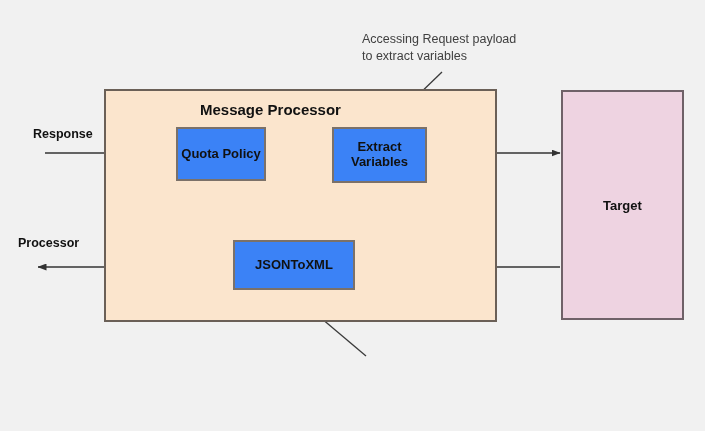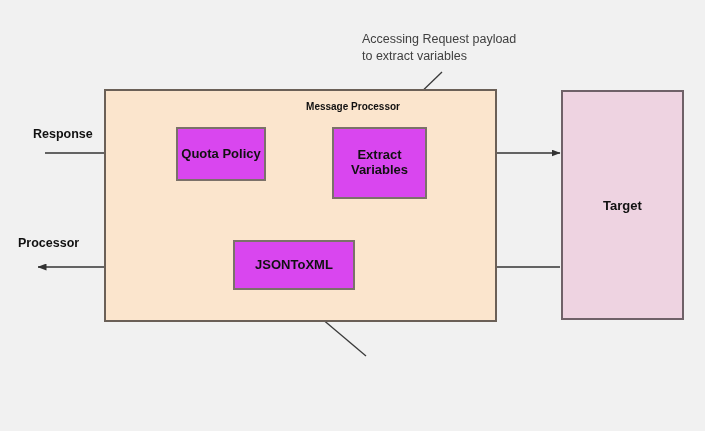"Message Processor" #message-processor-title { font-size: 10px -> 15px; text-align: right -> left }
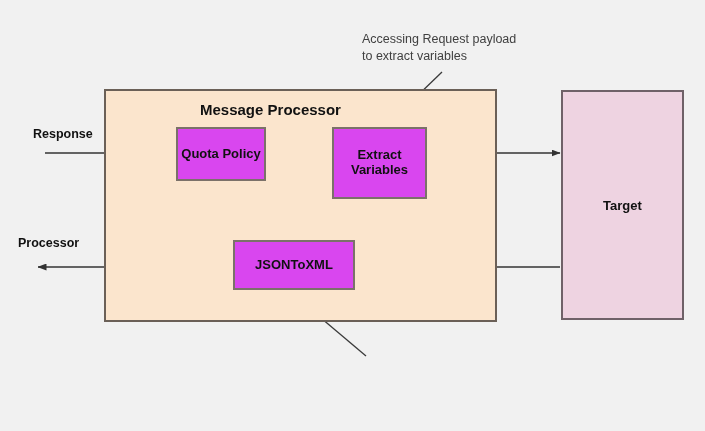"Quota Policy" .policy-box { background: #d946ef -> #3b82f6 }
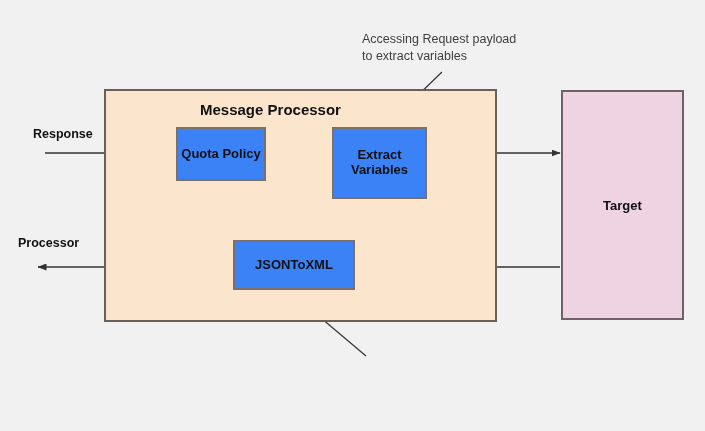"Extract Variables" #extract-variables { height: 72px -> 56px }
